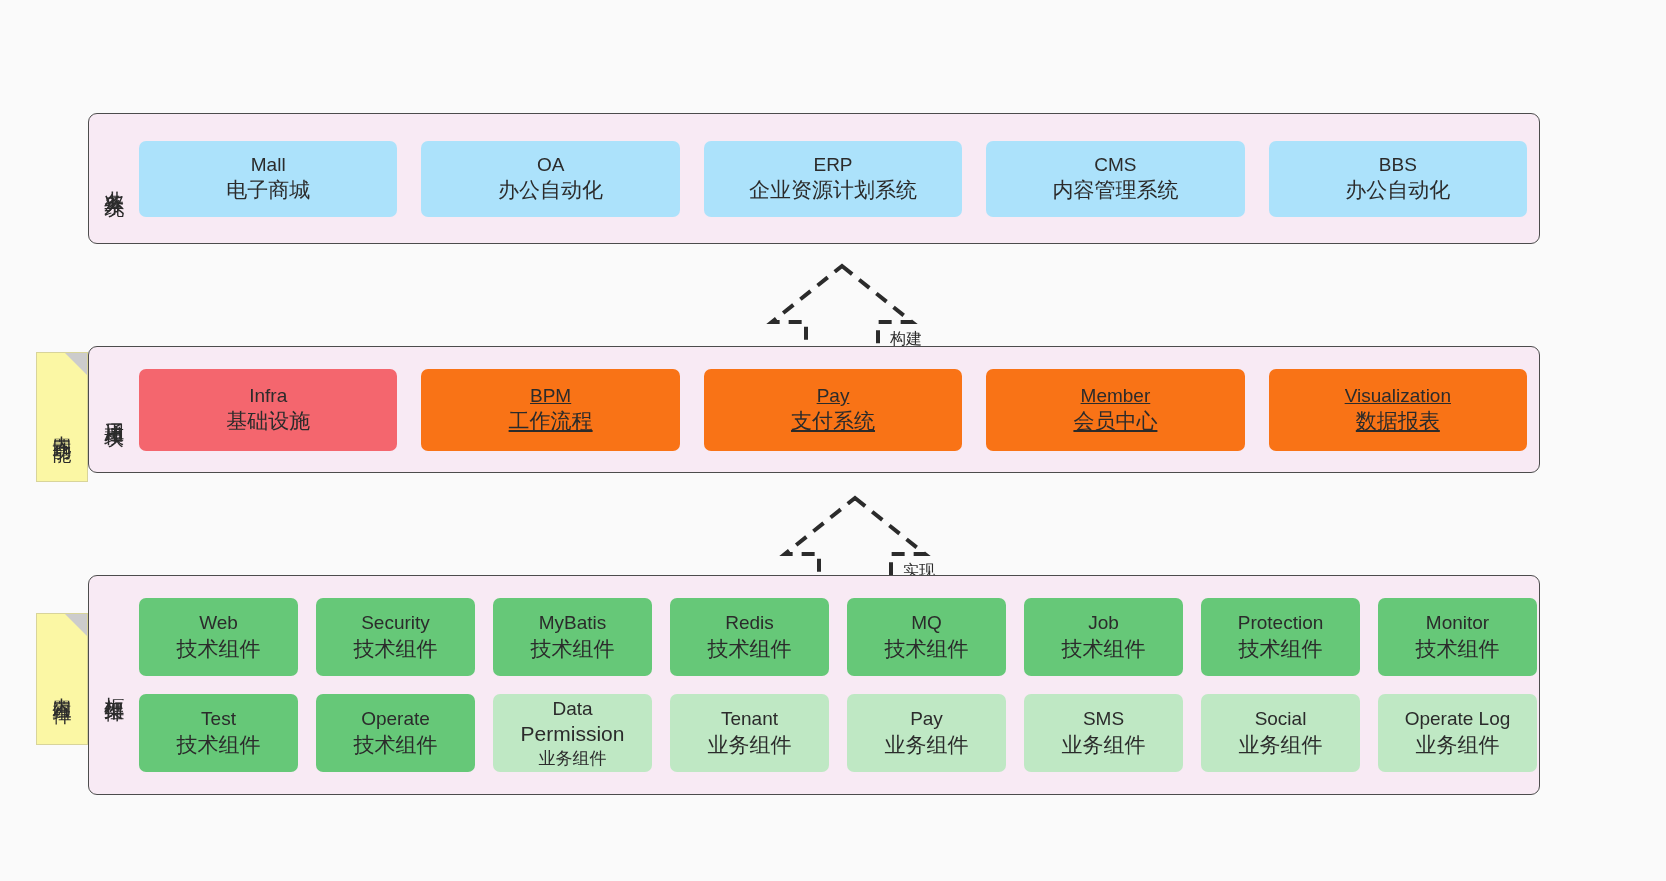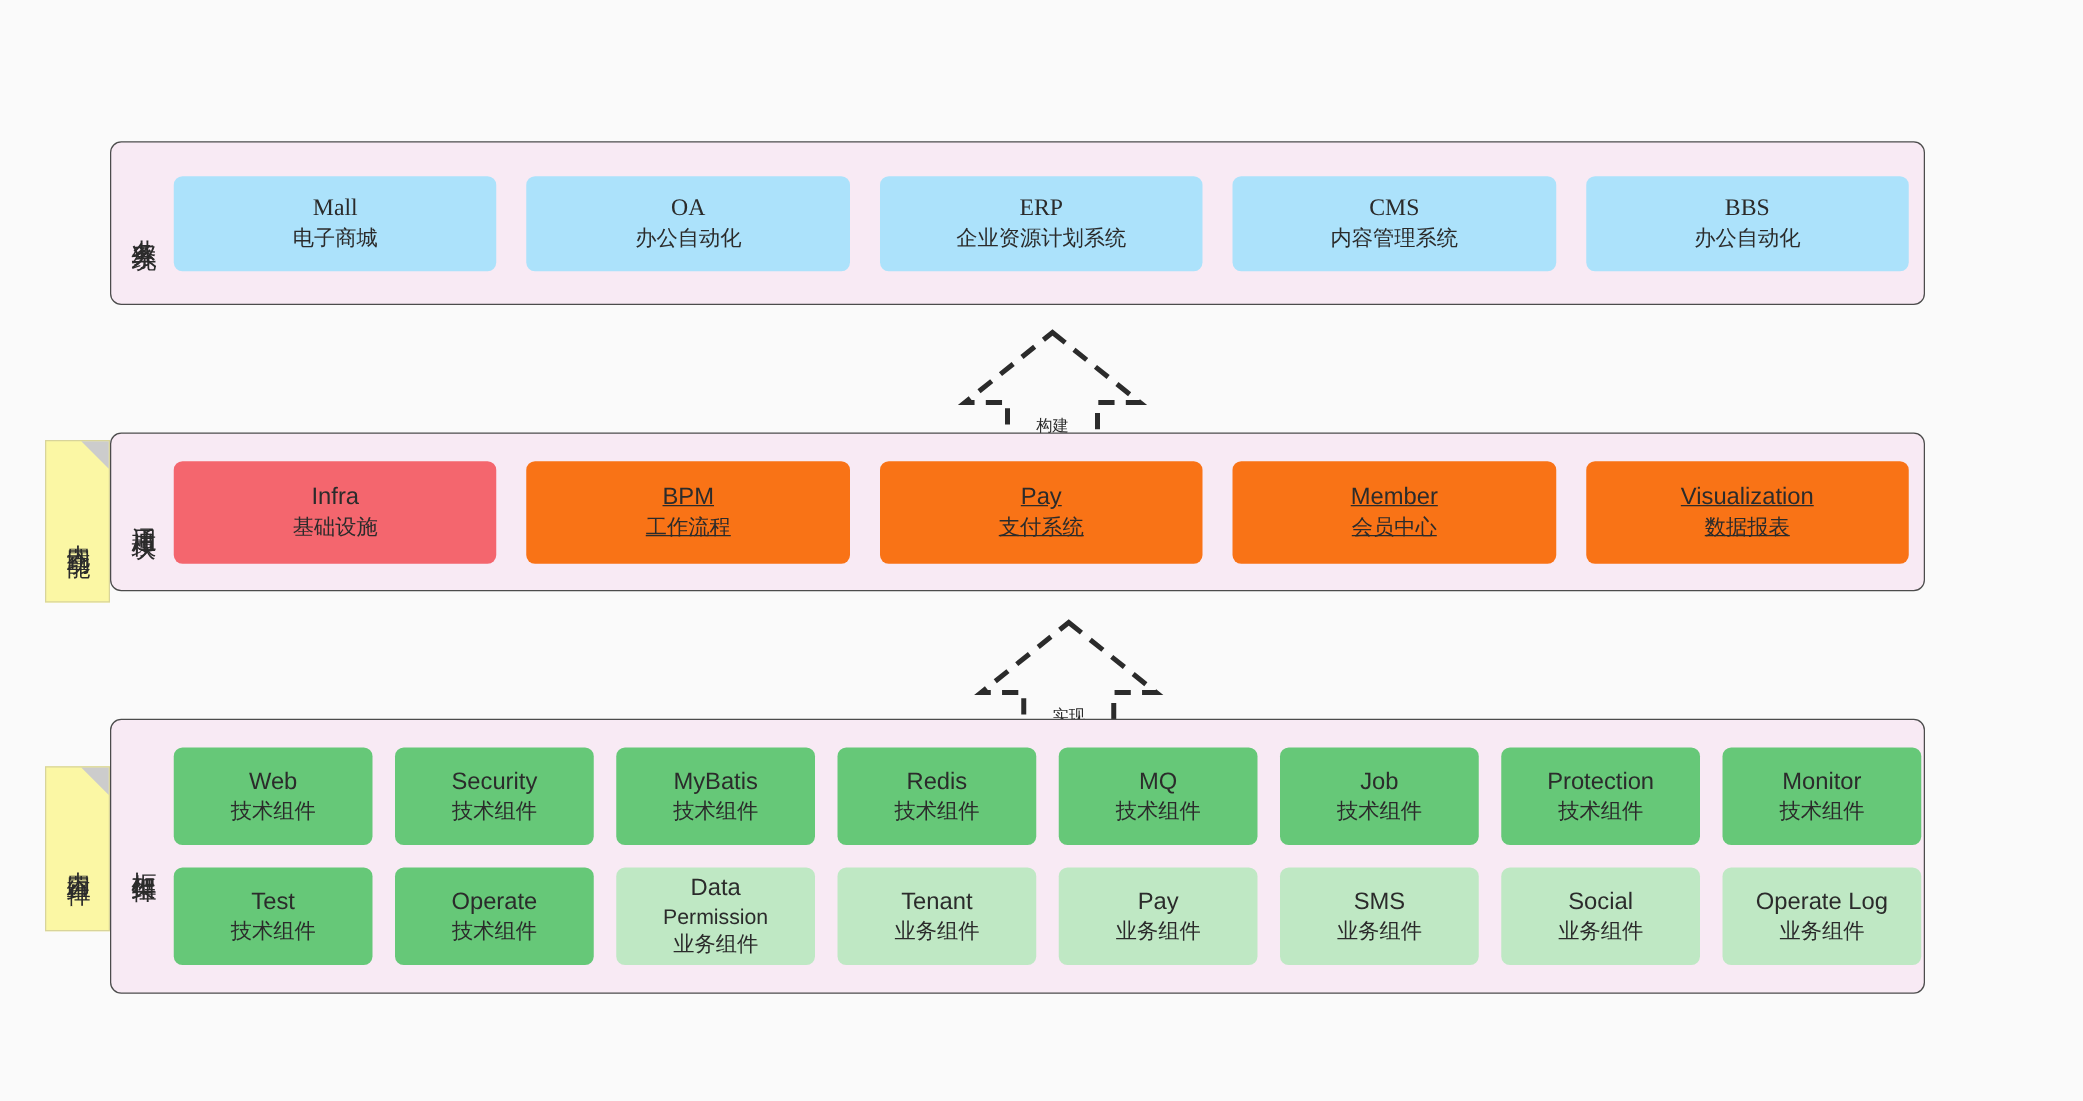"Mall" .h-biz { font-family: Liberation Serif, serif -> none }
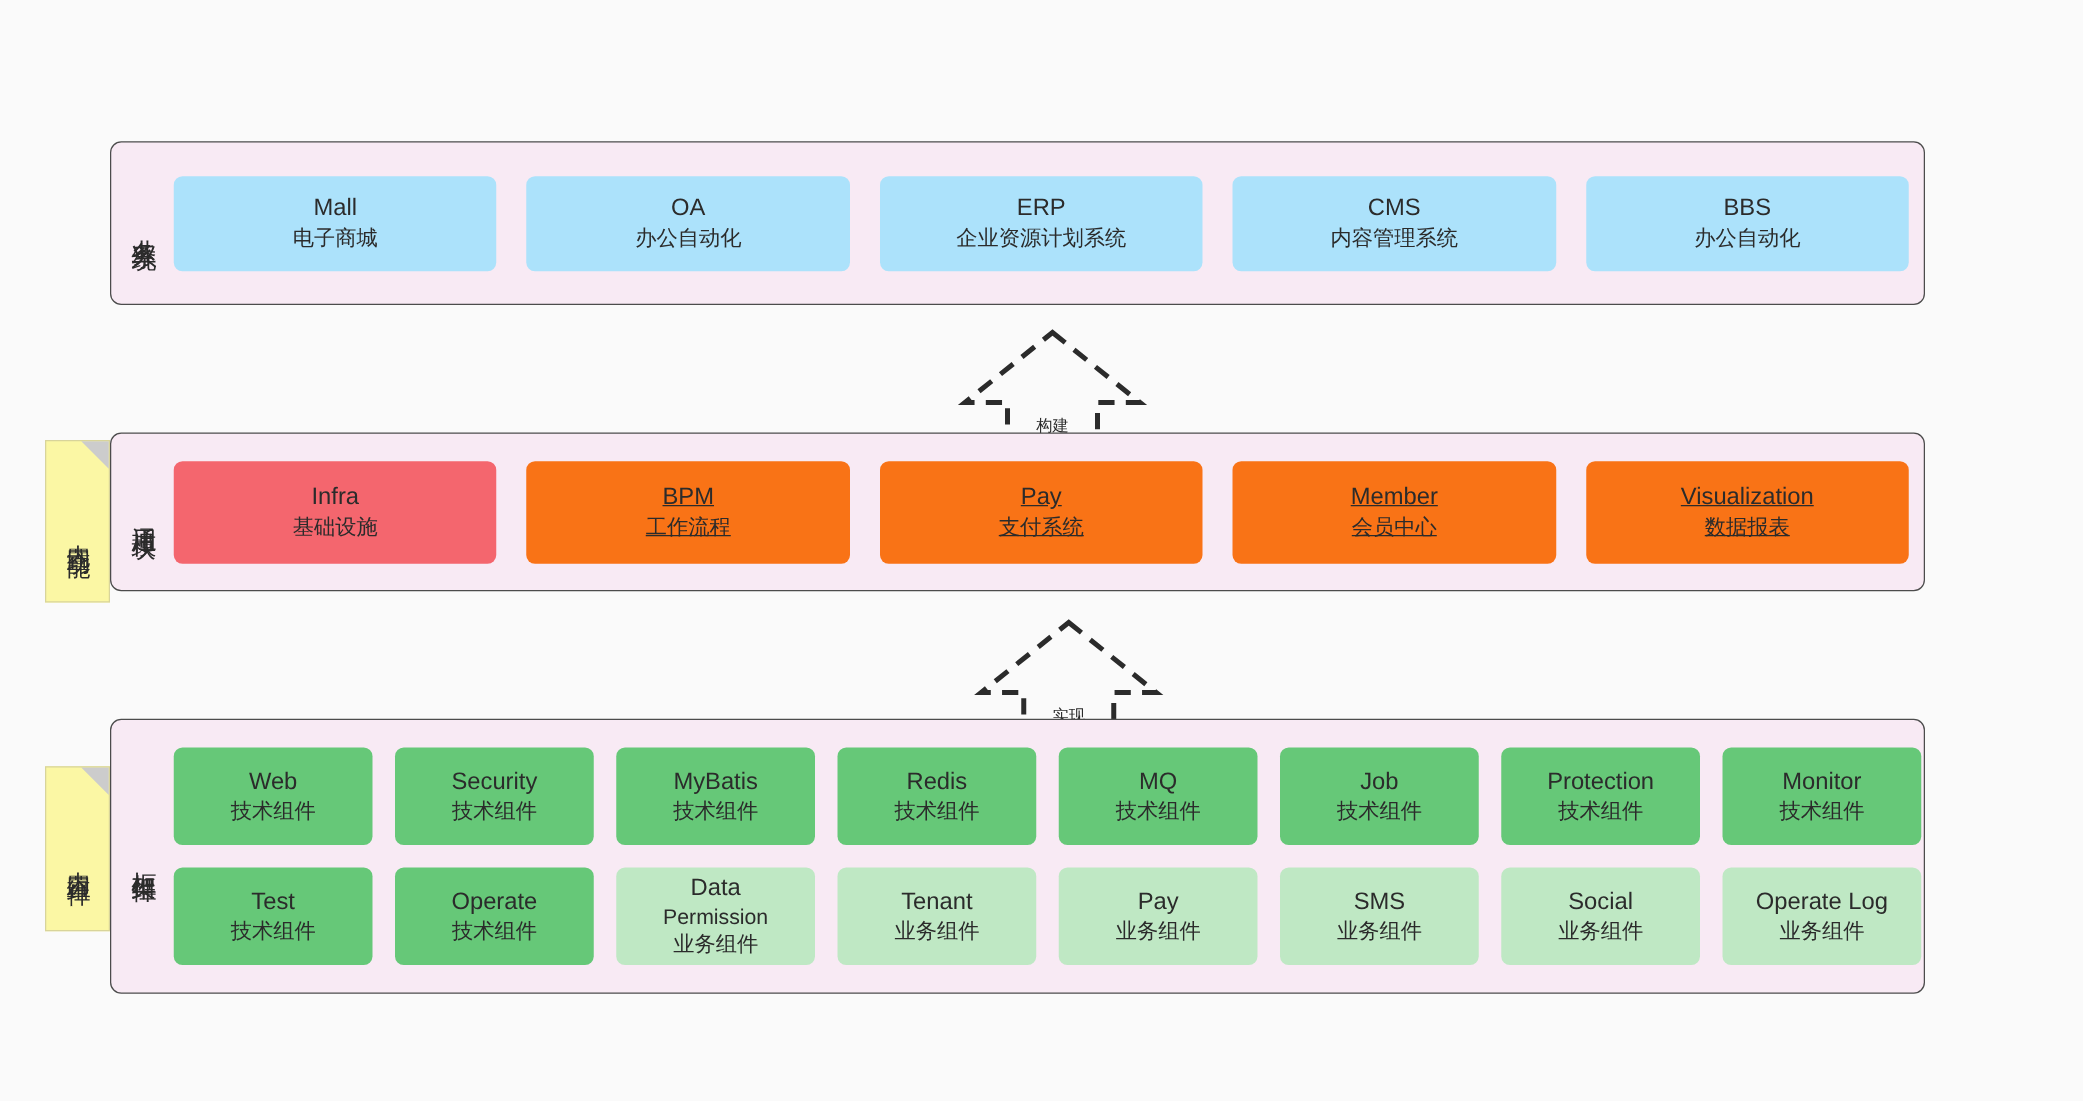"电子商城" .card .t2 { font-size: 17px -> 21px }
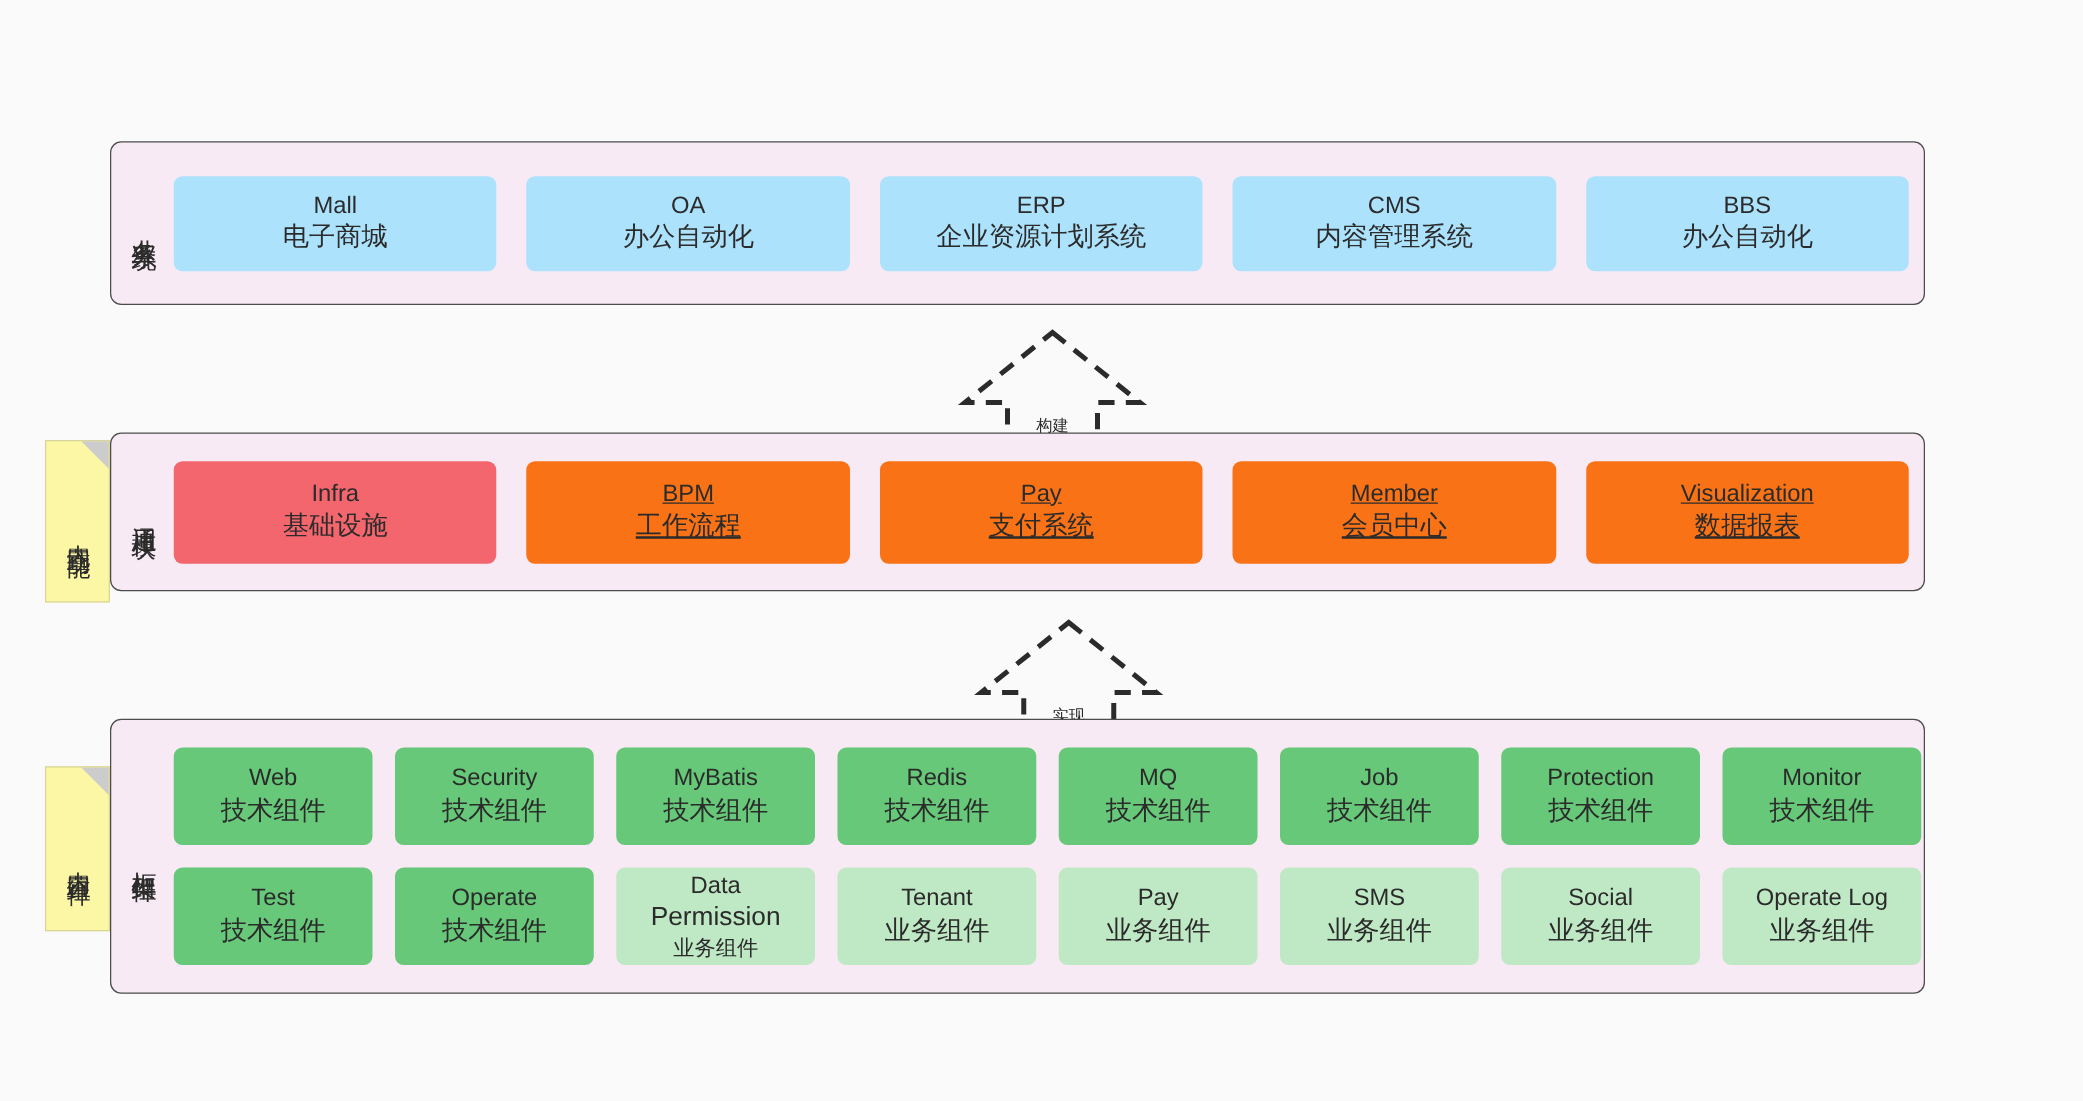"构建" .connector .conn-label { font-size: 13px -> 16px; text-align: center -> right }
